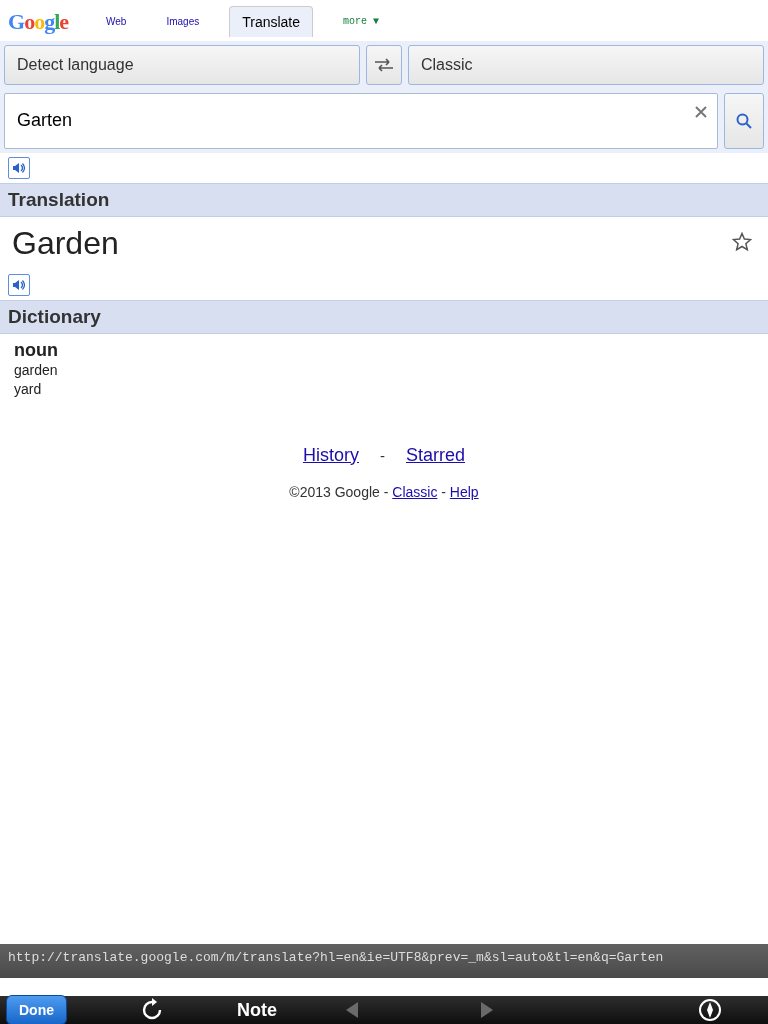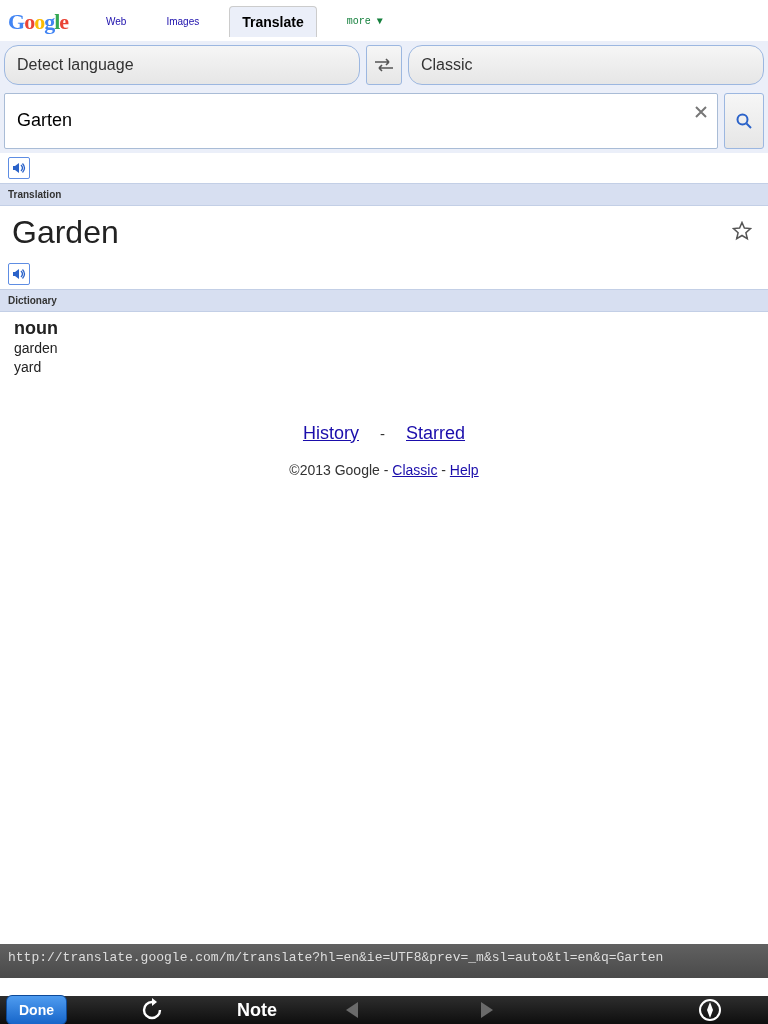"Translate" .topnav .tab-active { font-weight: bold -> normal }
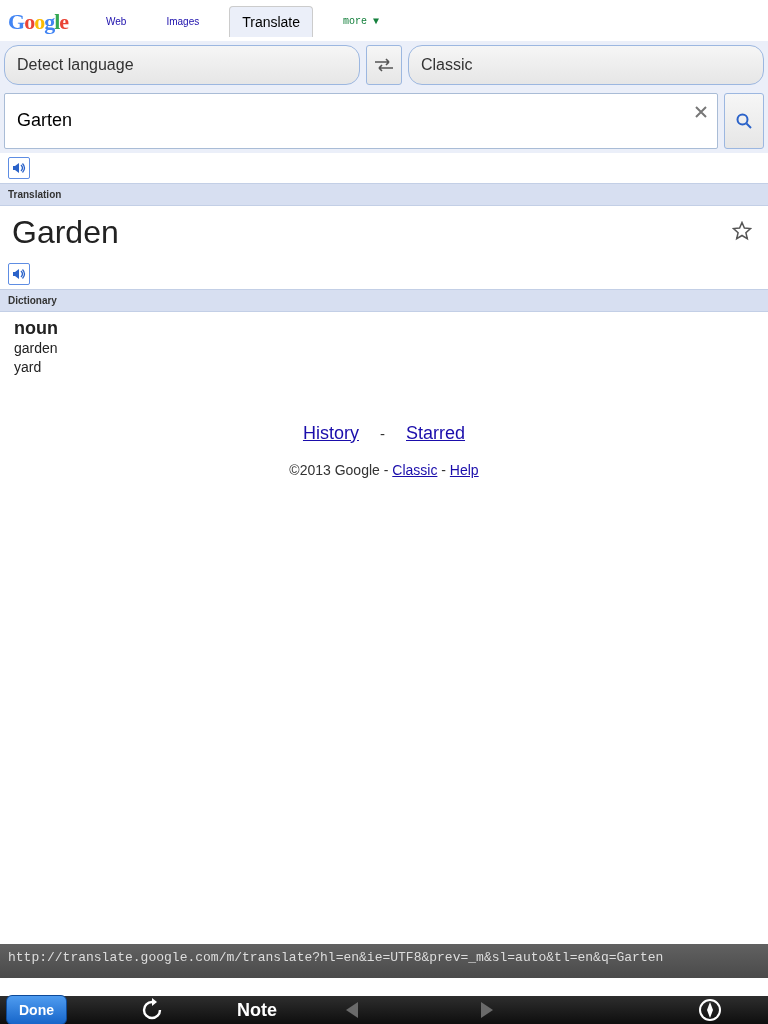"Detect language" .lang-select { border-radius: 14px -> 3px }
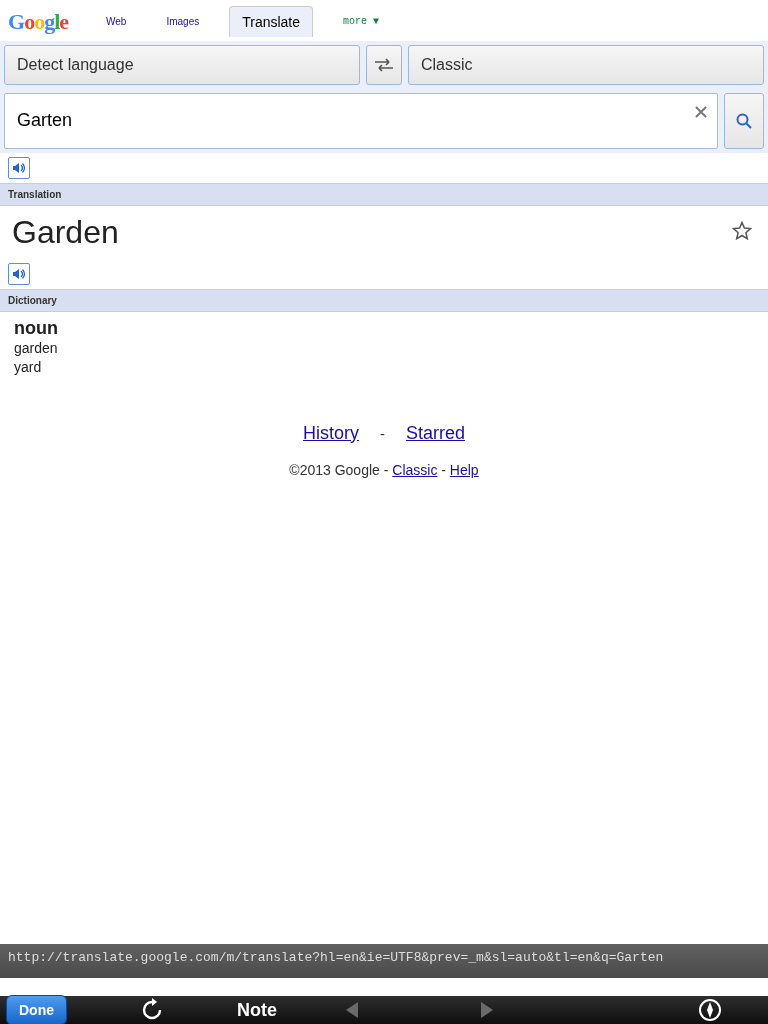"Translation" .section-header { font-size: 10px -> 19px }
